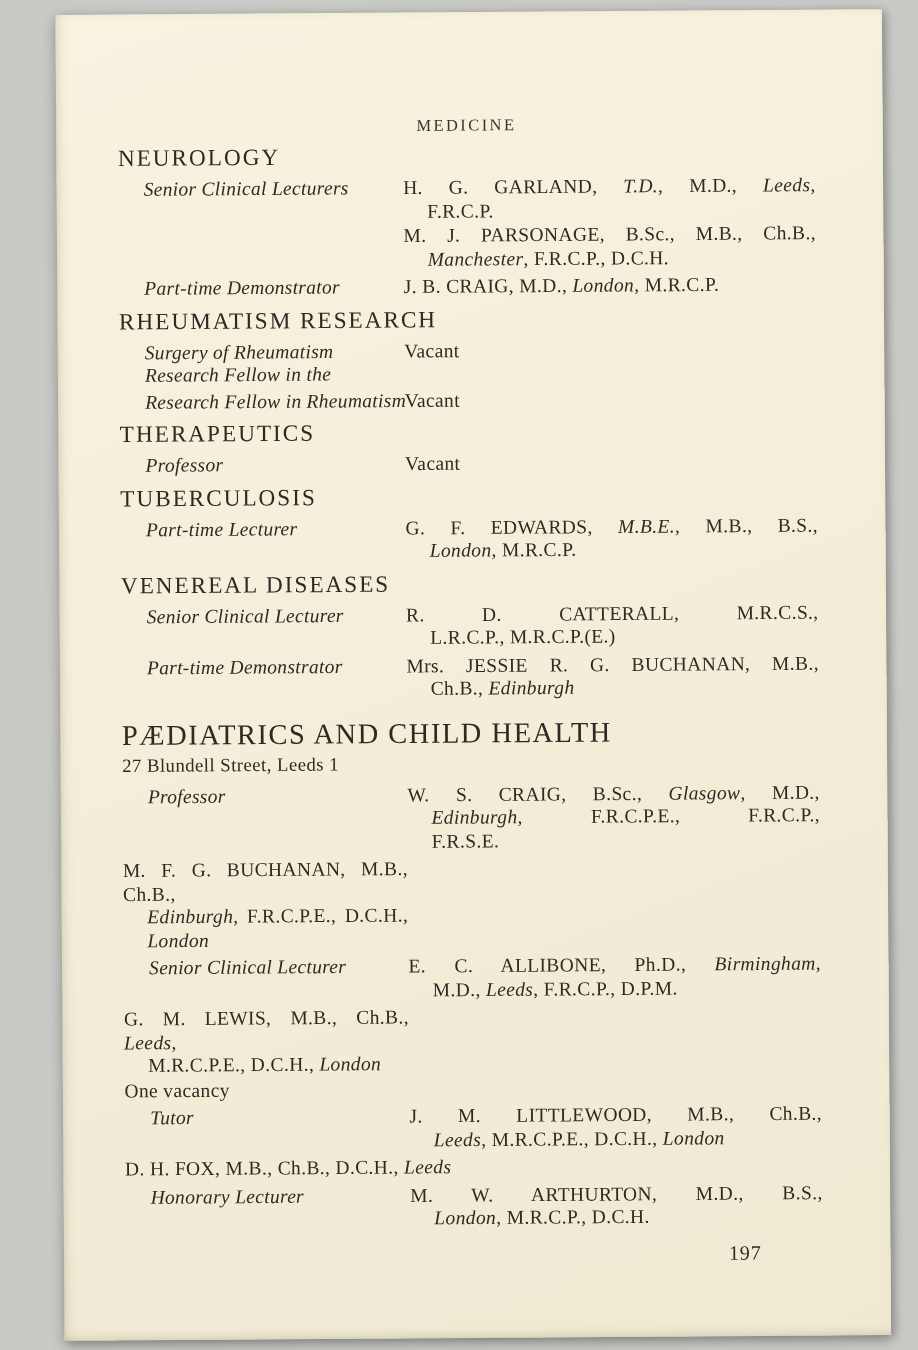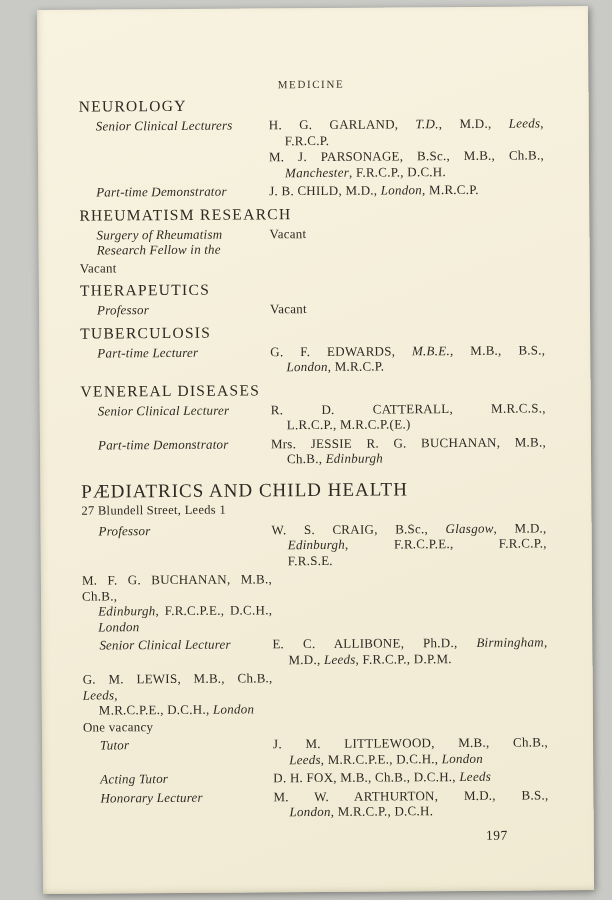"J. B. CHILD, M.D.," span { text: CHILD -> CRAIG }
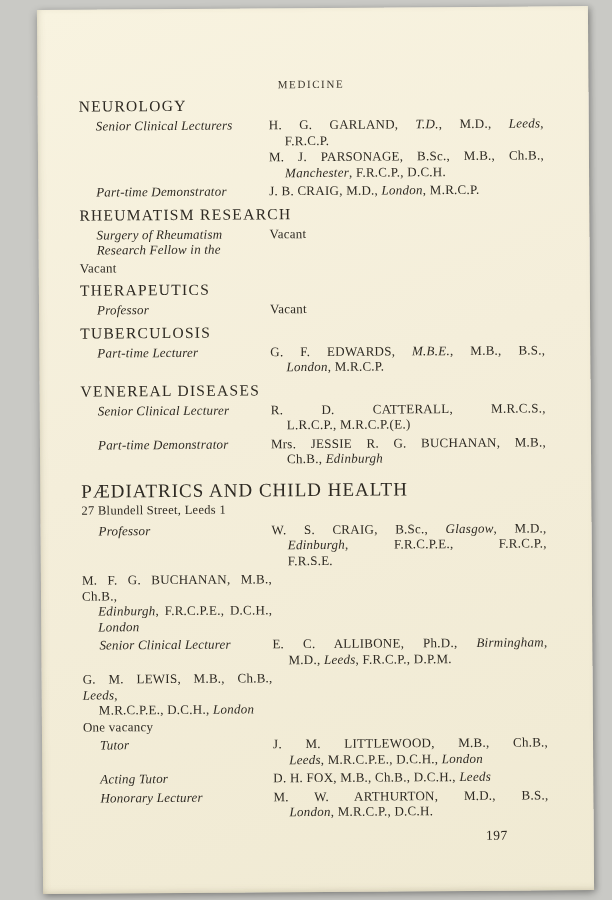"Research Fellow in Rheumatism" div.pos { html: none -> <div> <div>Research Fellow in Rheumatism</div> </div> }
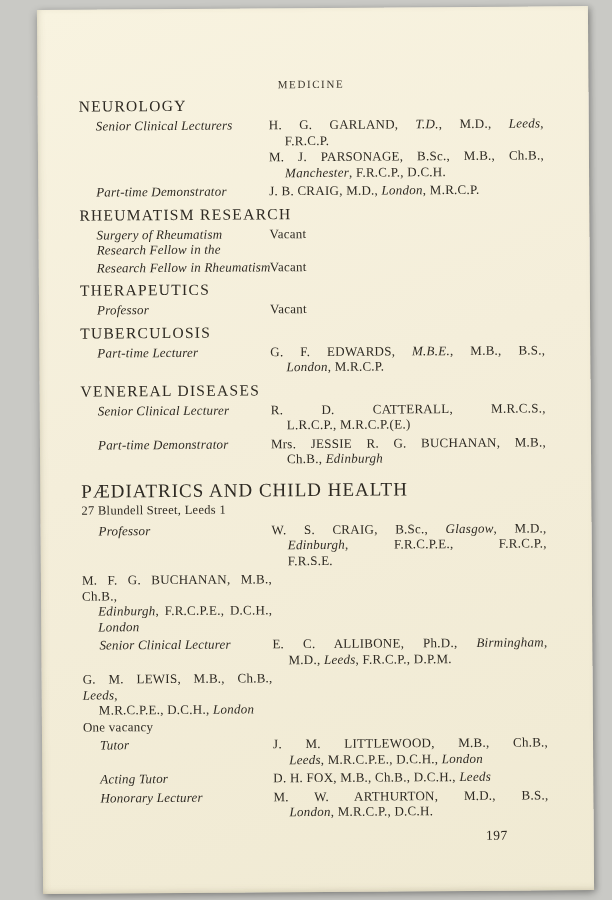"Acting Tutor" div.pos { html: <div> <div>Acting Tutor</div> </div> -> none }
